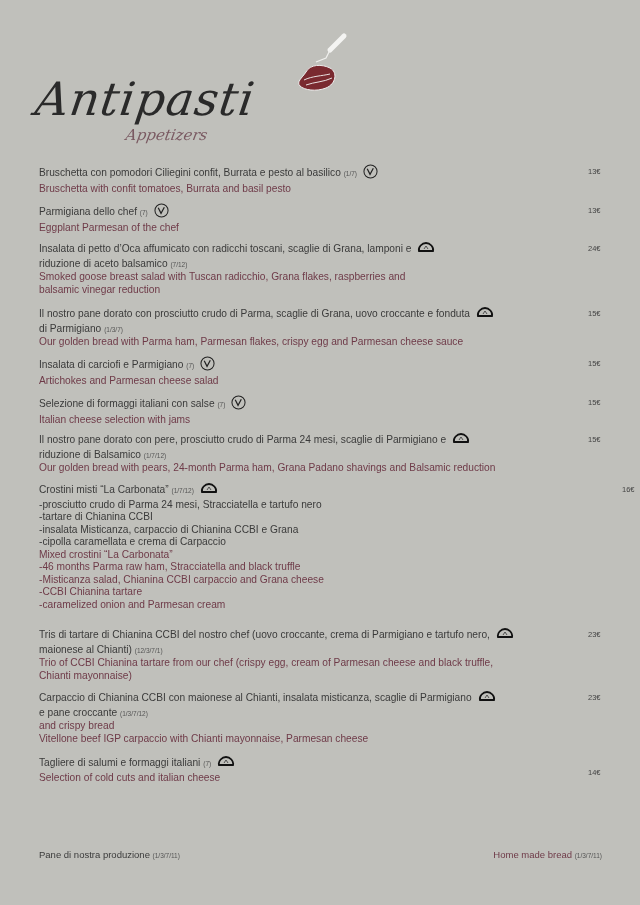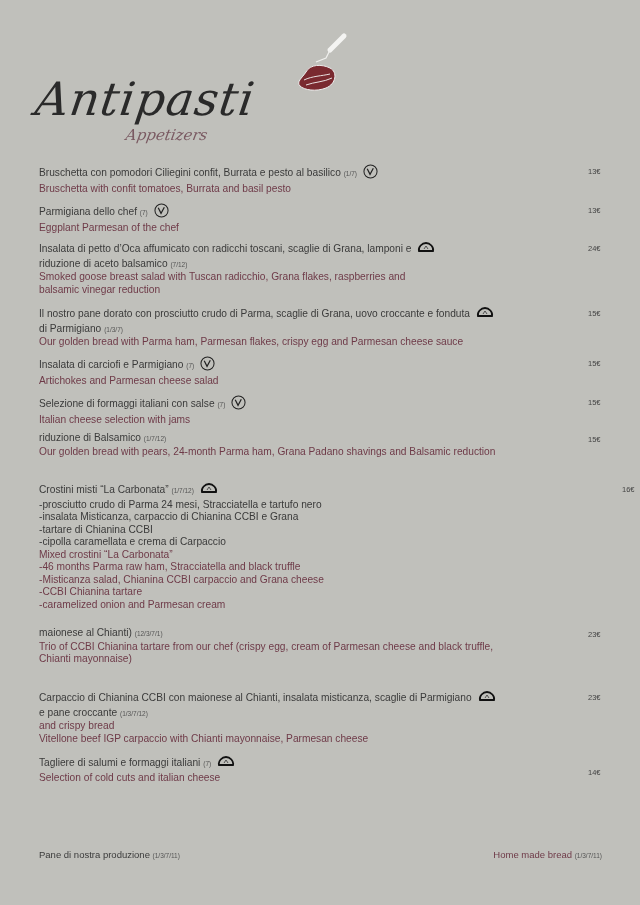"Il nostro pane dorato con pere," div.it { html: none -> <div><span>Il nostro pane dorato con pere, prosciutto crudo di Parma 24 mesi, scaglie di Parmigiano e</span><span><svg> <path></path> <path></path> </svg></span></div> }
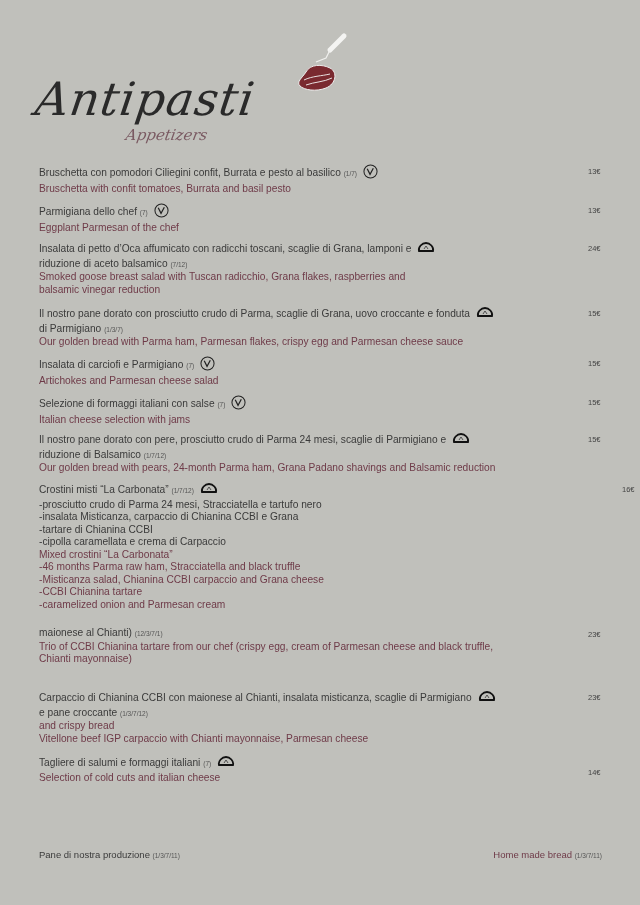"-insalata Misticanza, carpaccio di" div.it { order: before "-tartare di Chianina CCBI" -> after "-tartare di Chianina CCBI" }
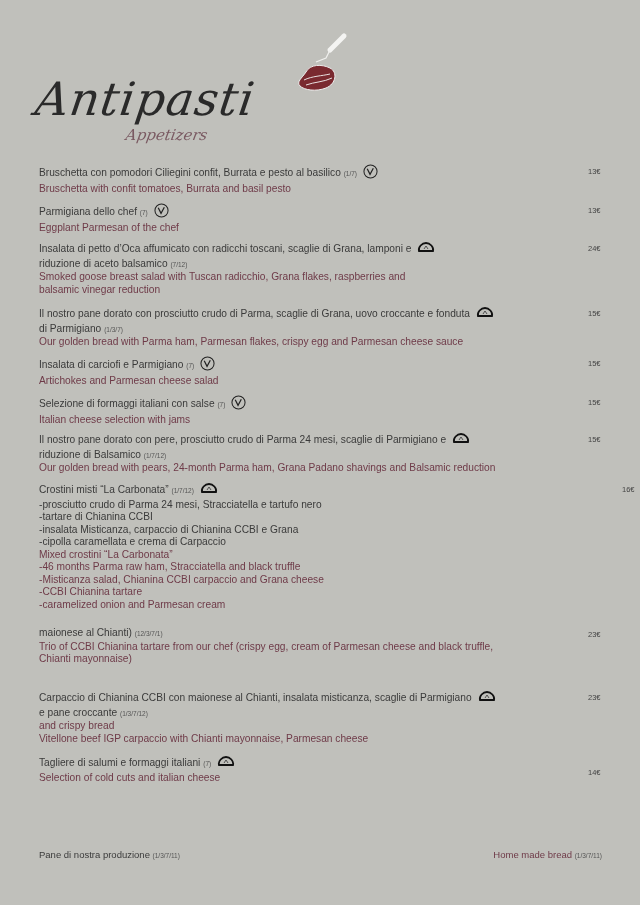"Tris di tartare di Chianina" div.it { html: none -> <div><span>Tris di tartare di Chianina CCBI del nostro chef (uovo croccante, crema di Parmigiano e tartufo nero,</span><span><svg> <path></path> <path></path> </svg></span></div> }
